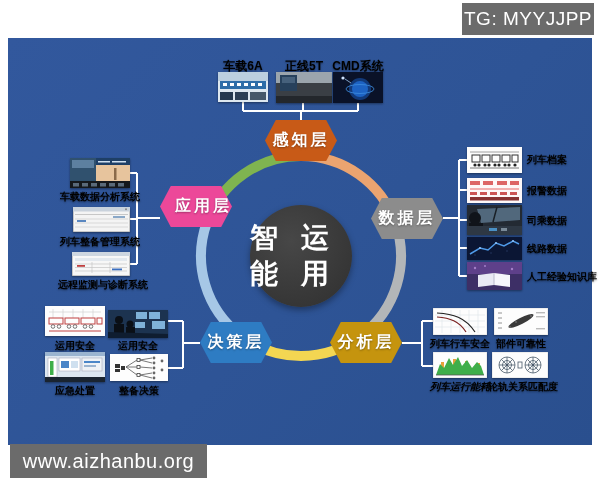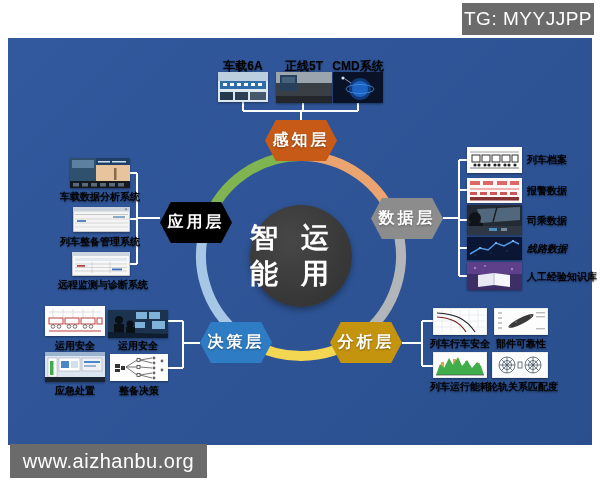"应用层" #hex-application { background: #000000 -> #ec4899; justify-content: none -> flex-end; top: 202px -> 186px }
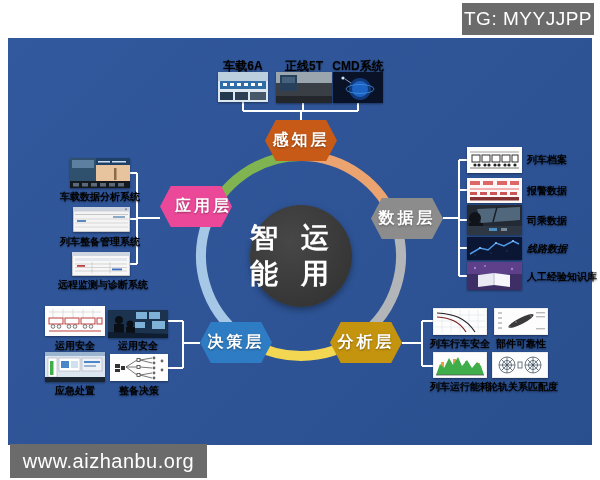"线路数据" div.abs { font-style: italic -> none }
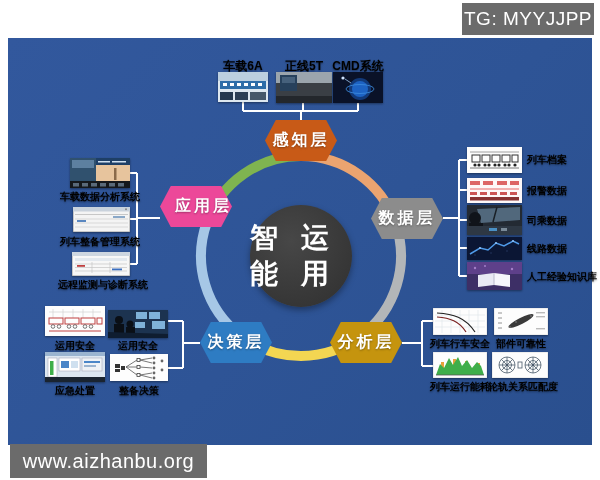"列车运行能耗" div.abs { font-style: none -> italic }
